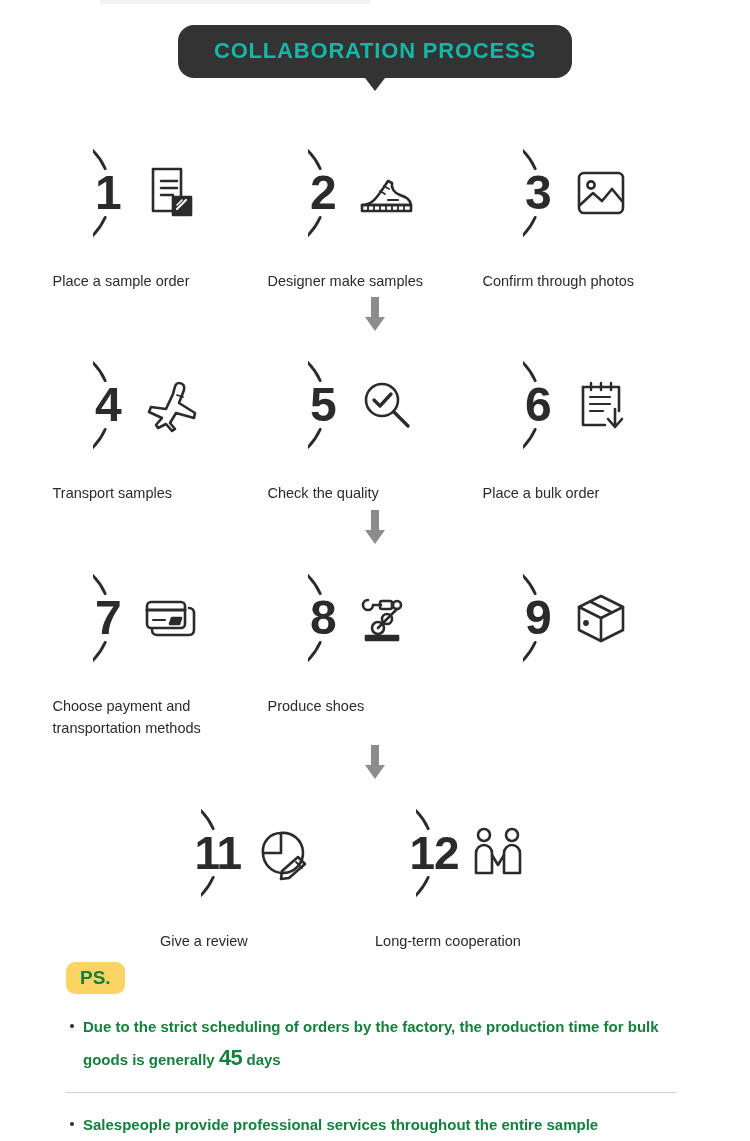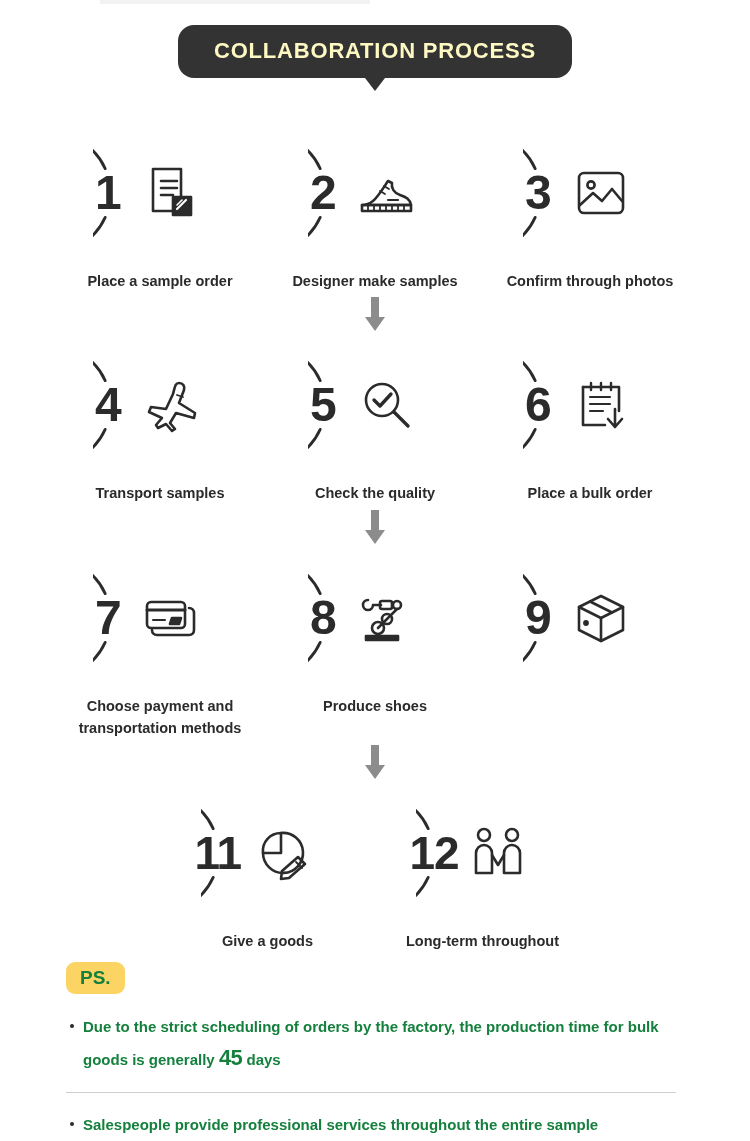"COLLABORATION PROCESS" .title-banner span { color: #fef9c3 -> #14b8a6 }
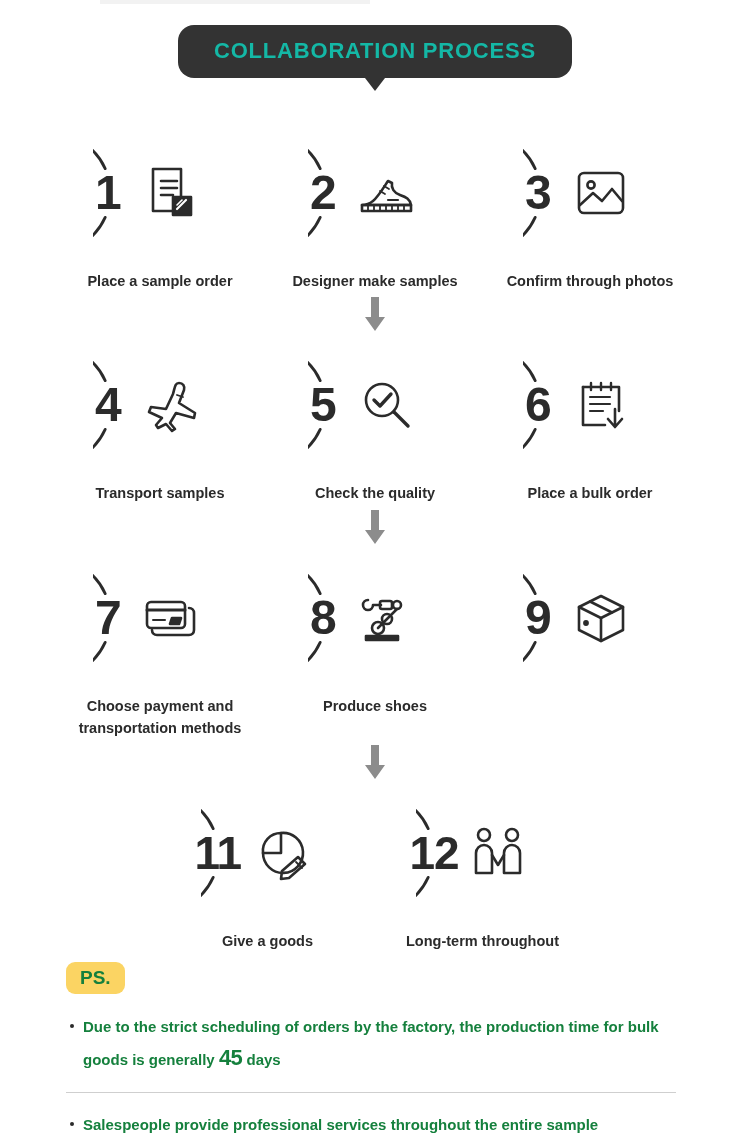"Place a sample order" .caption { font-weight: bold -> normal; text-align: center -> left }
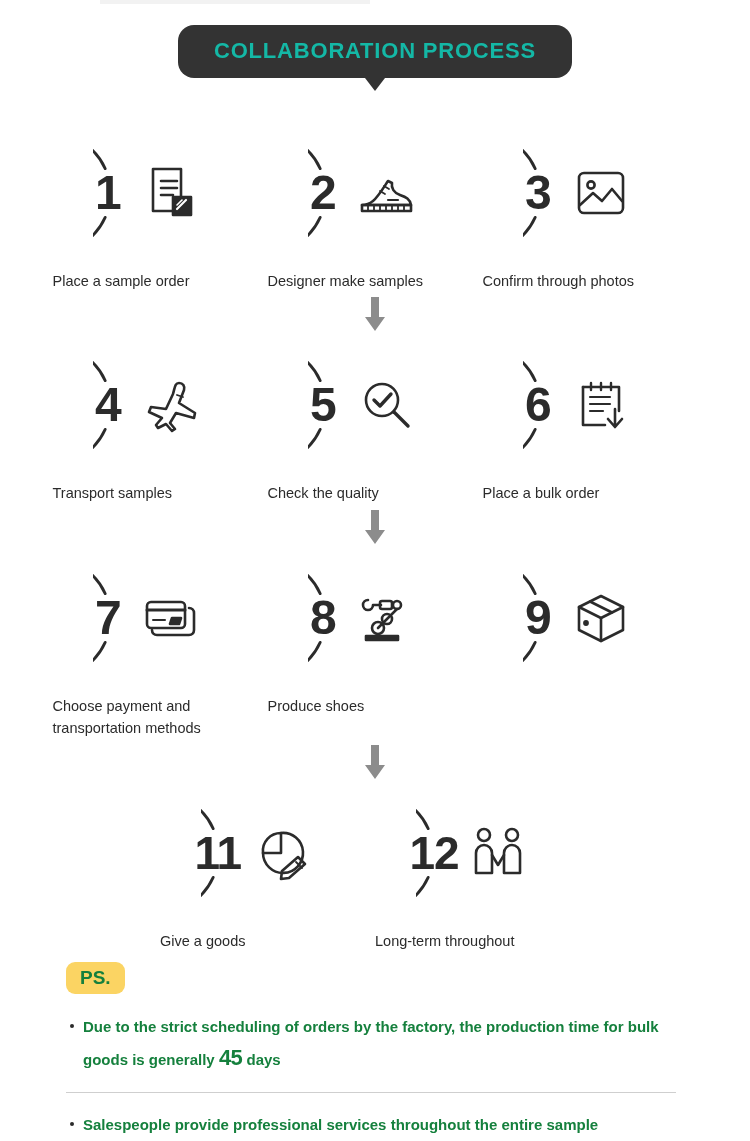"Give a goods" div { text: goods -> review }
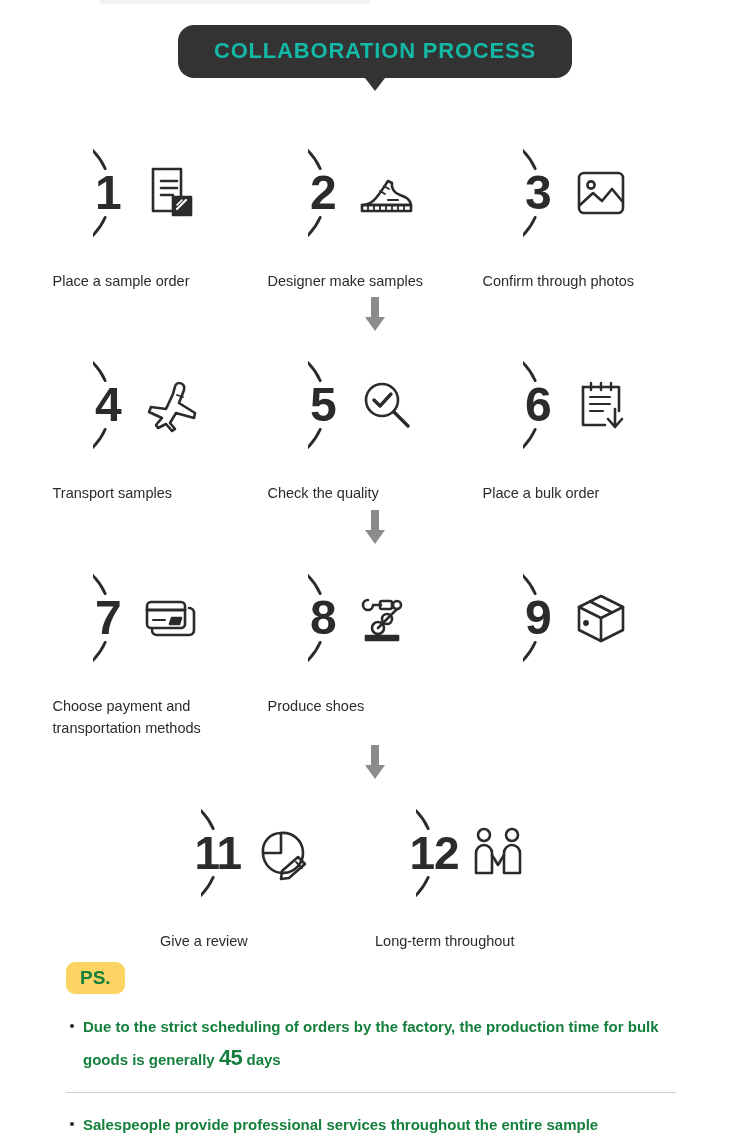"Long-term throughout" div { text: throughout -> cooperation }
